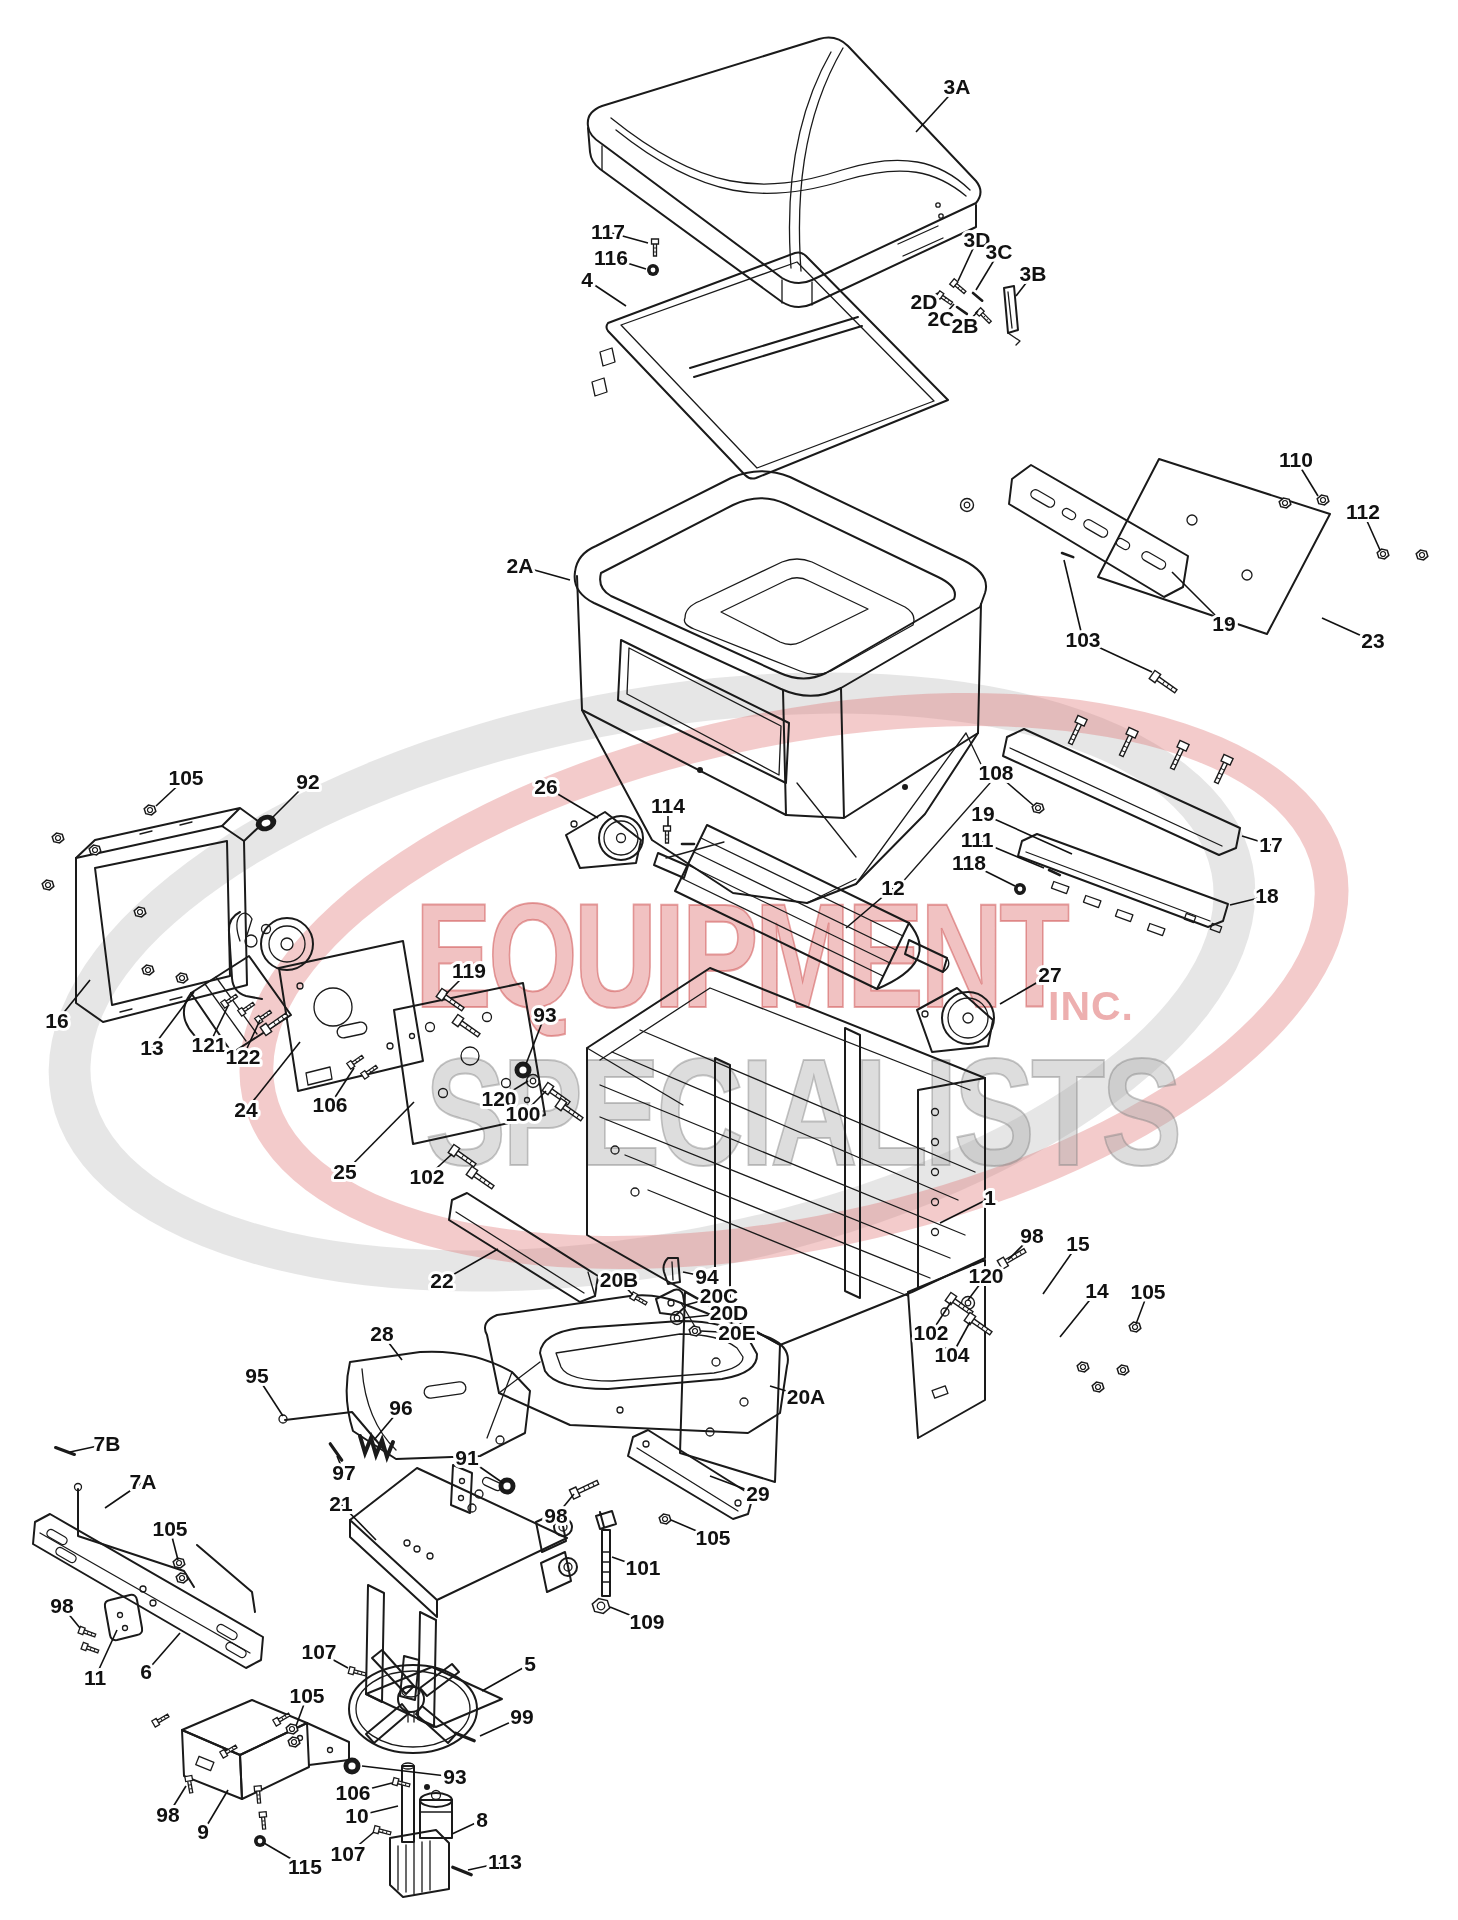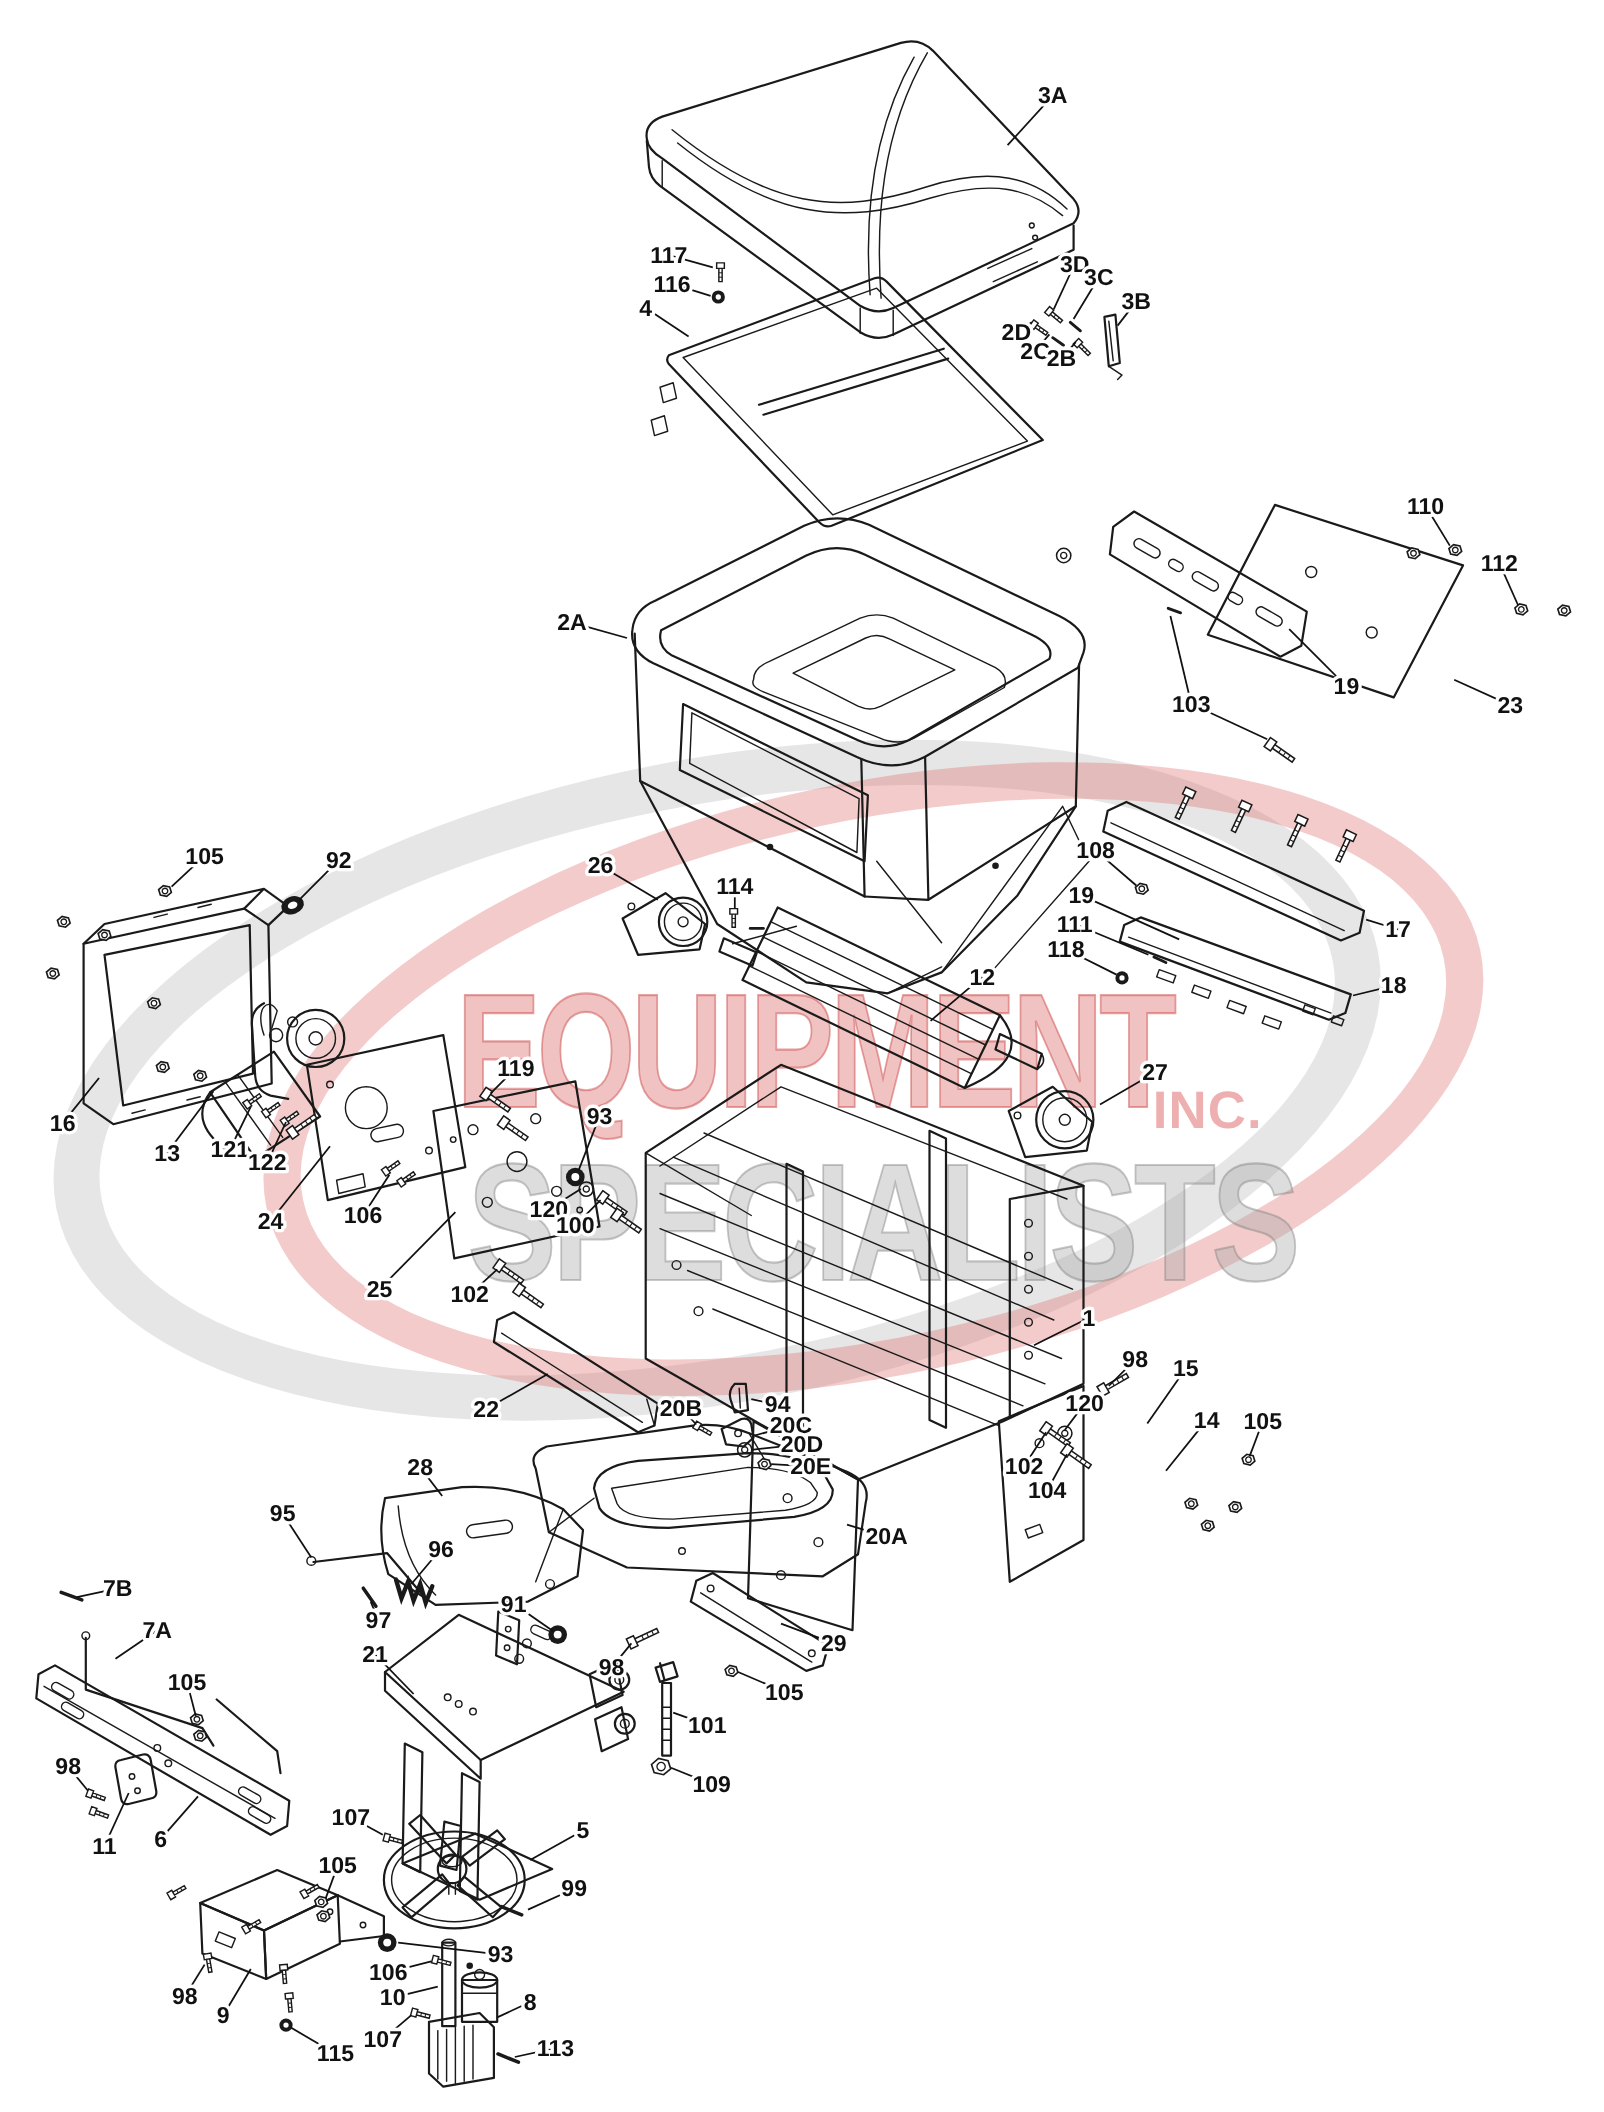"INC." .wm-inc { font-size: 48px -> 41px }
